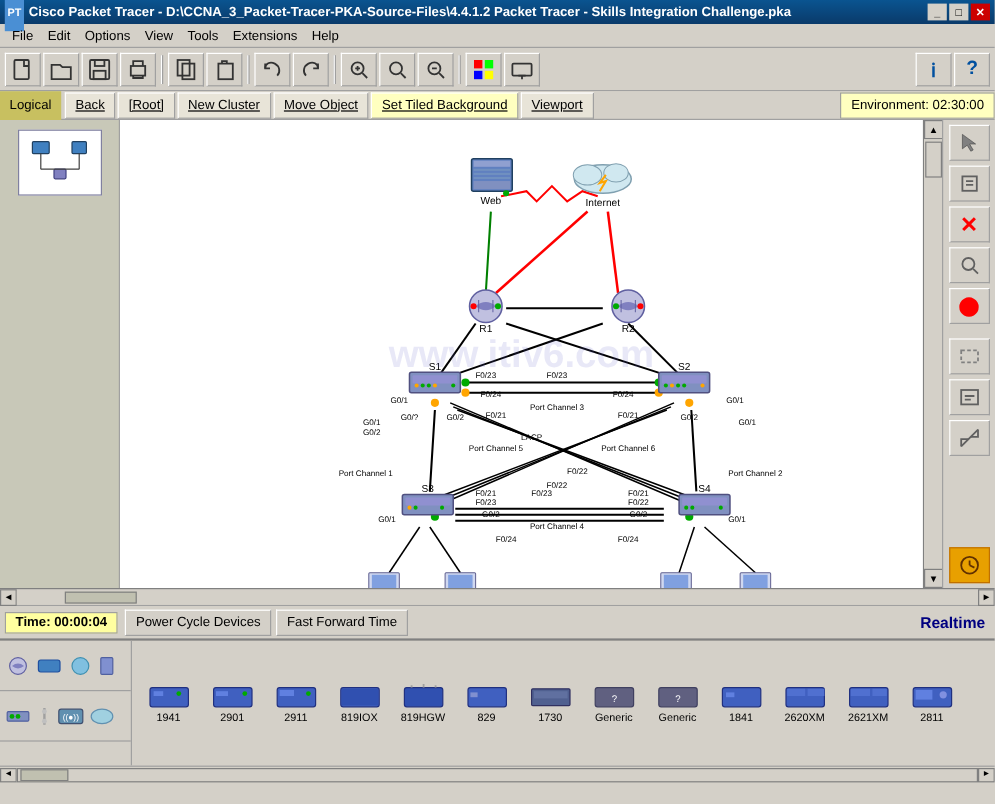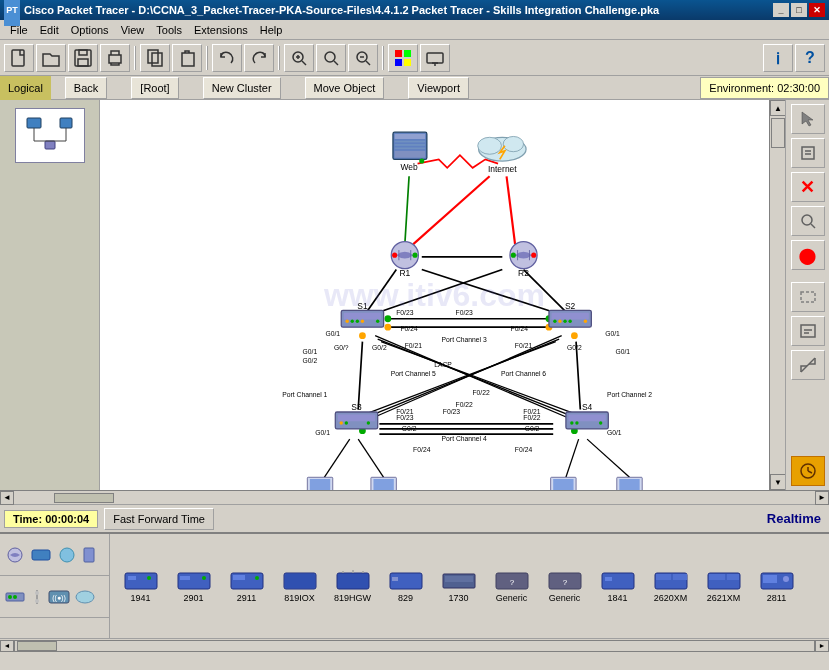"Back" .nav-btn { margin: 0 12px -> 0 1px; text-decoration: none -> underline }
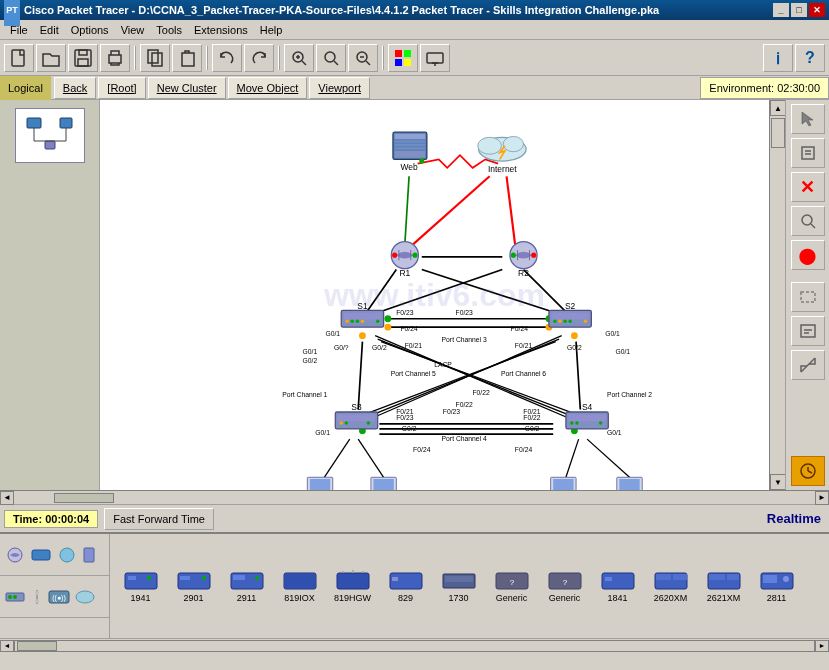"Set Tiled Background" div.nav-btn { html: none -> <div>Set Tiled Background</div> }
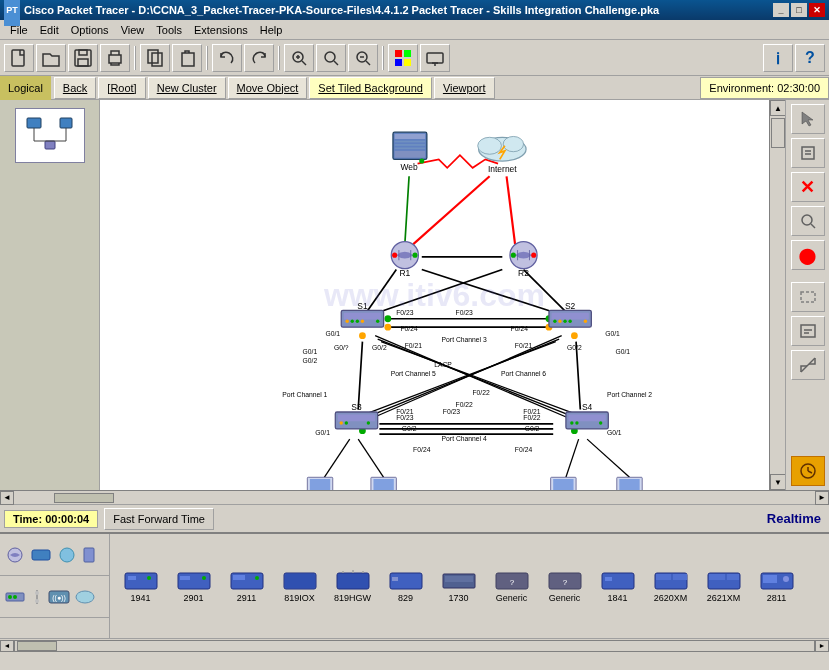"Power Cycle Devices" div.status-btn { html: none -> <div>Power Cycle Devices</div> }
